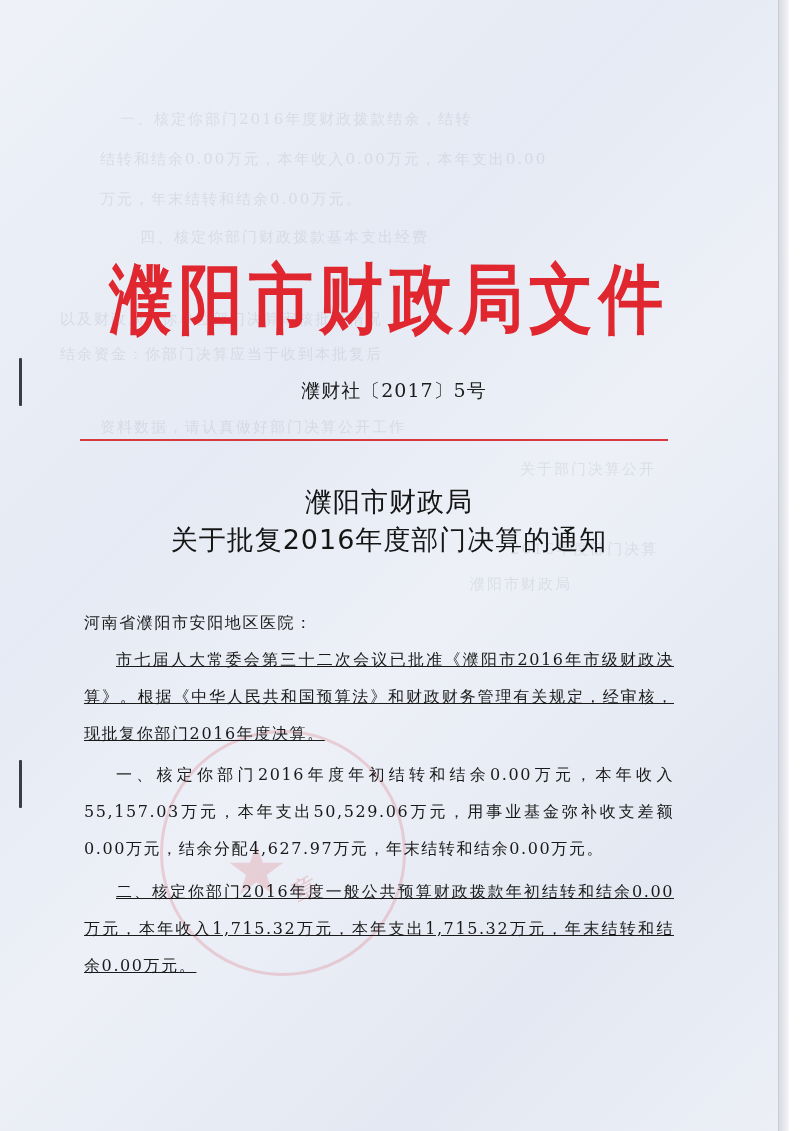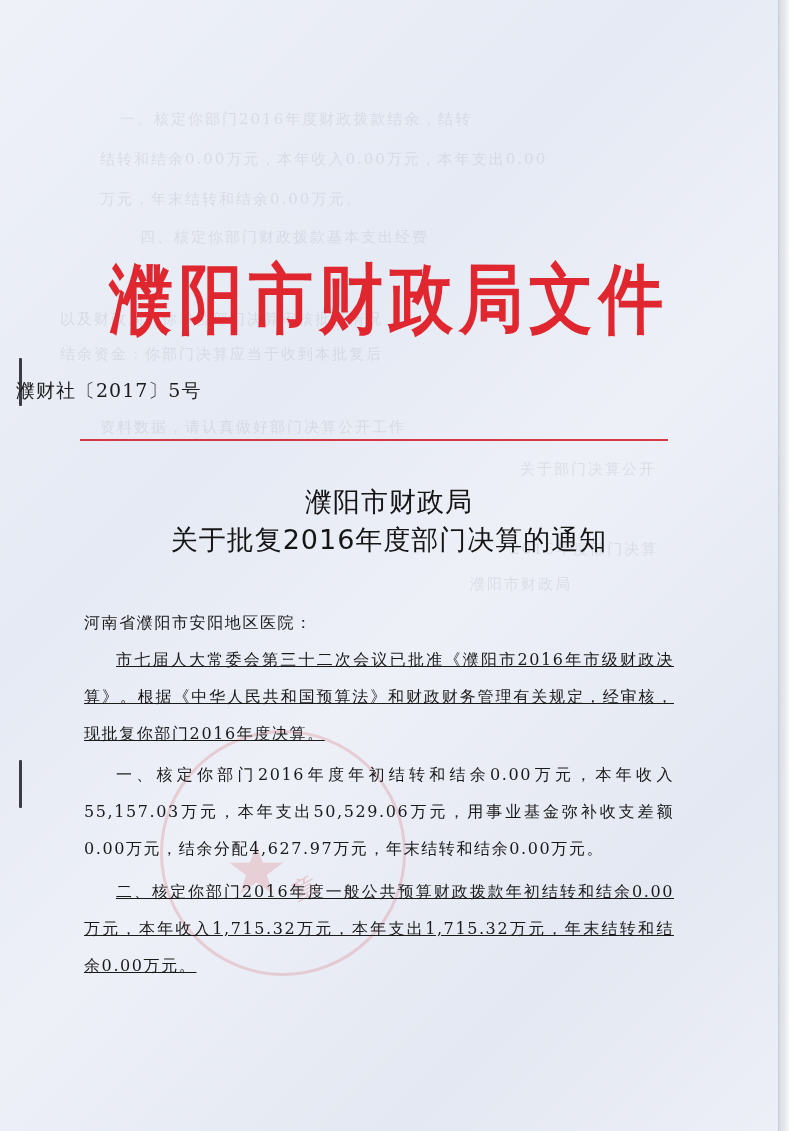"濮财社〔2017〕5号" .doc-number { left: 16px -> 8px; text-align: left -> center }
